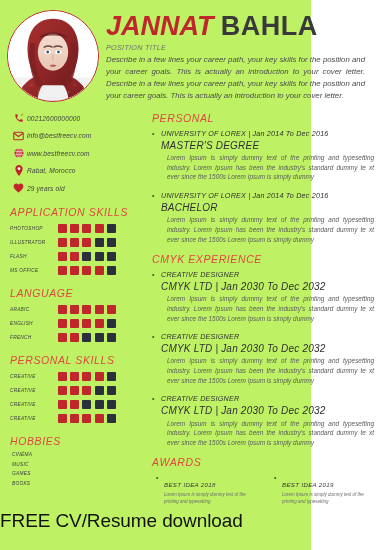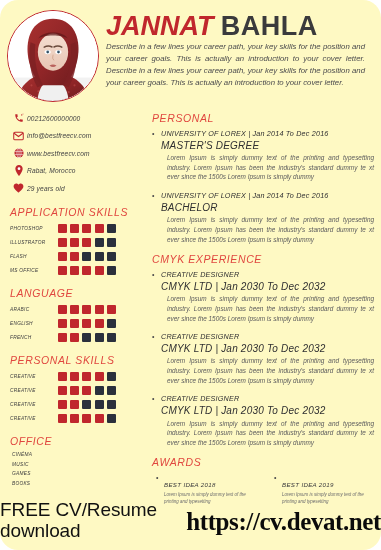"JANNAT BAHLA" #page { background: #fef9c3 -> #bef264; border-radius: 18px -> none; width: 381px -> 311px }
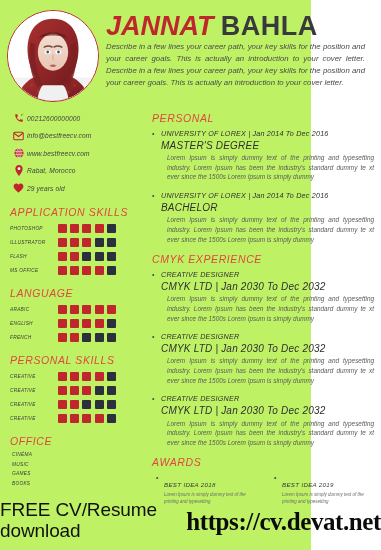"POSITION TITLE" div.position-title { html: none -> <div>POSITION TITLE</div> }
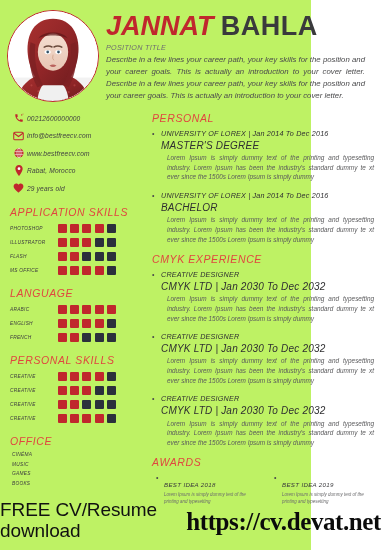"OFFICE" div.sec-head { text: OFFICE -> HOBBIES }
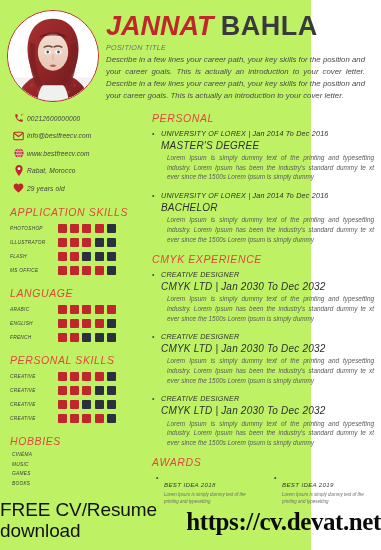"https://cv.devat.net" div.ov-line2 { html: <div>https://cv.devat.net</div> -> none }
